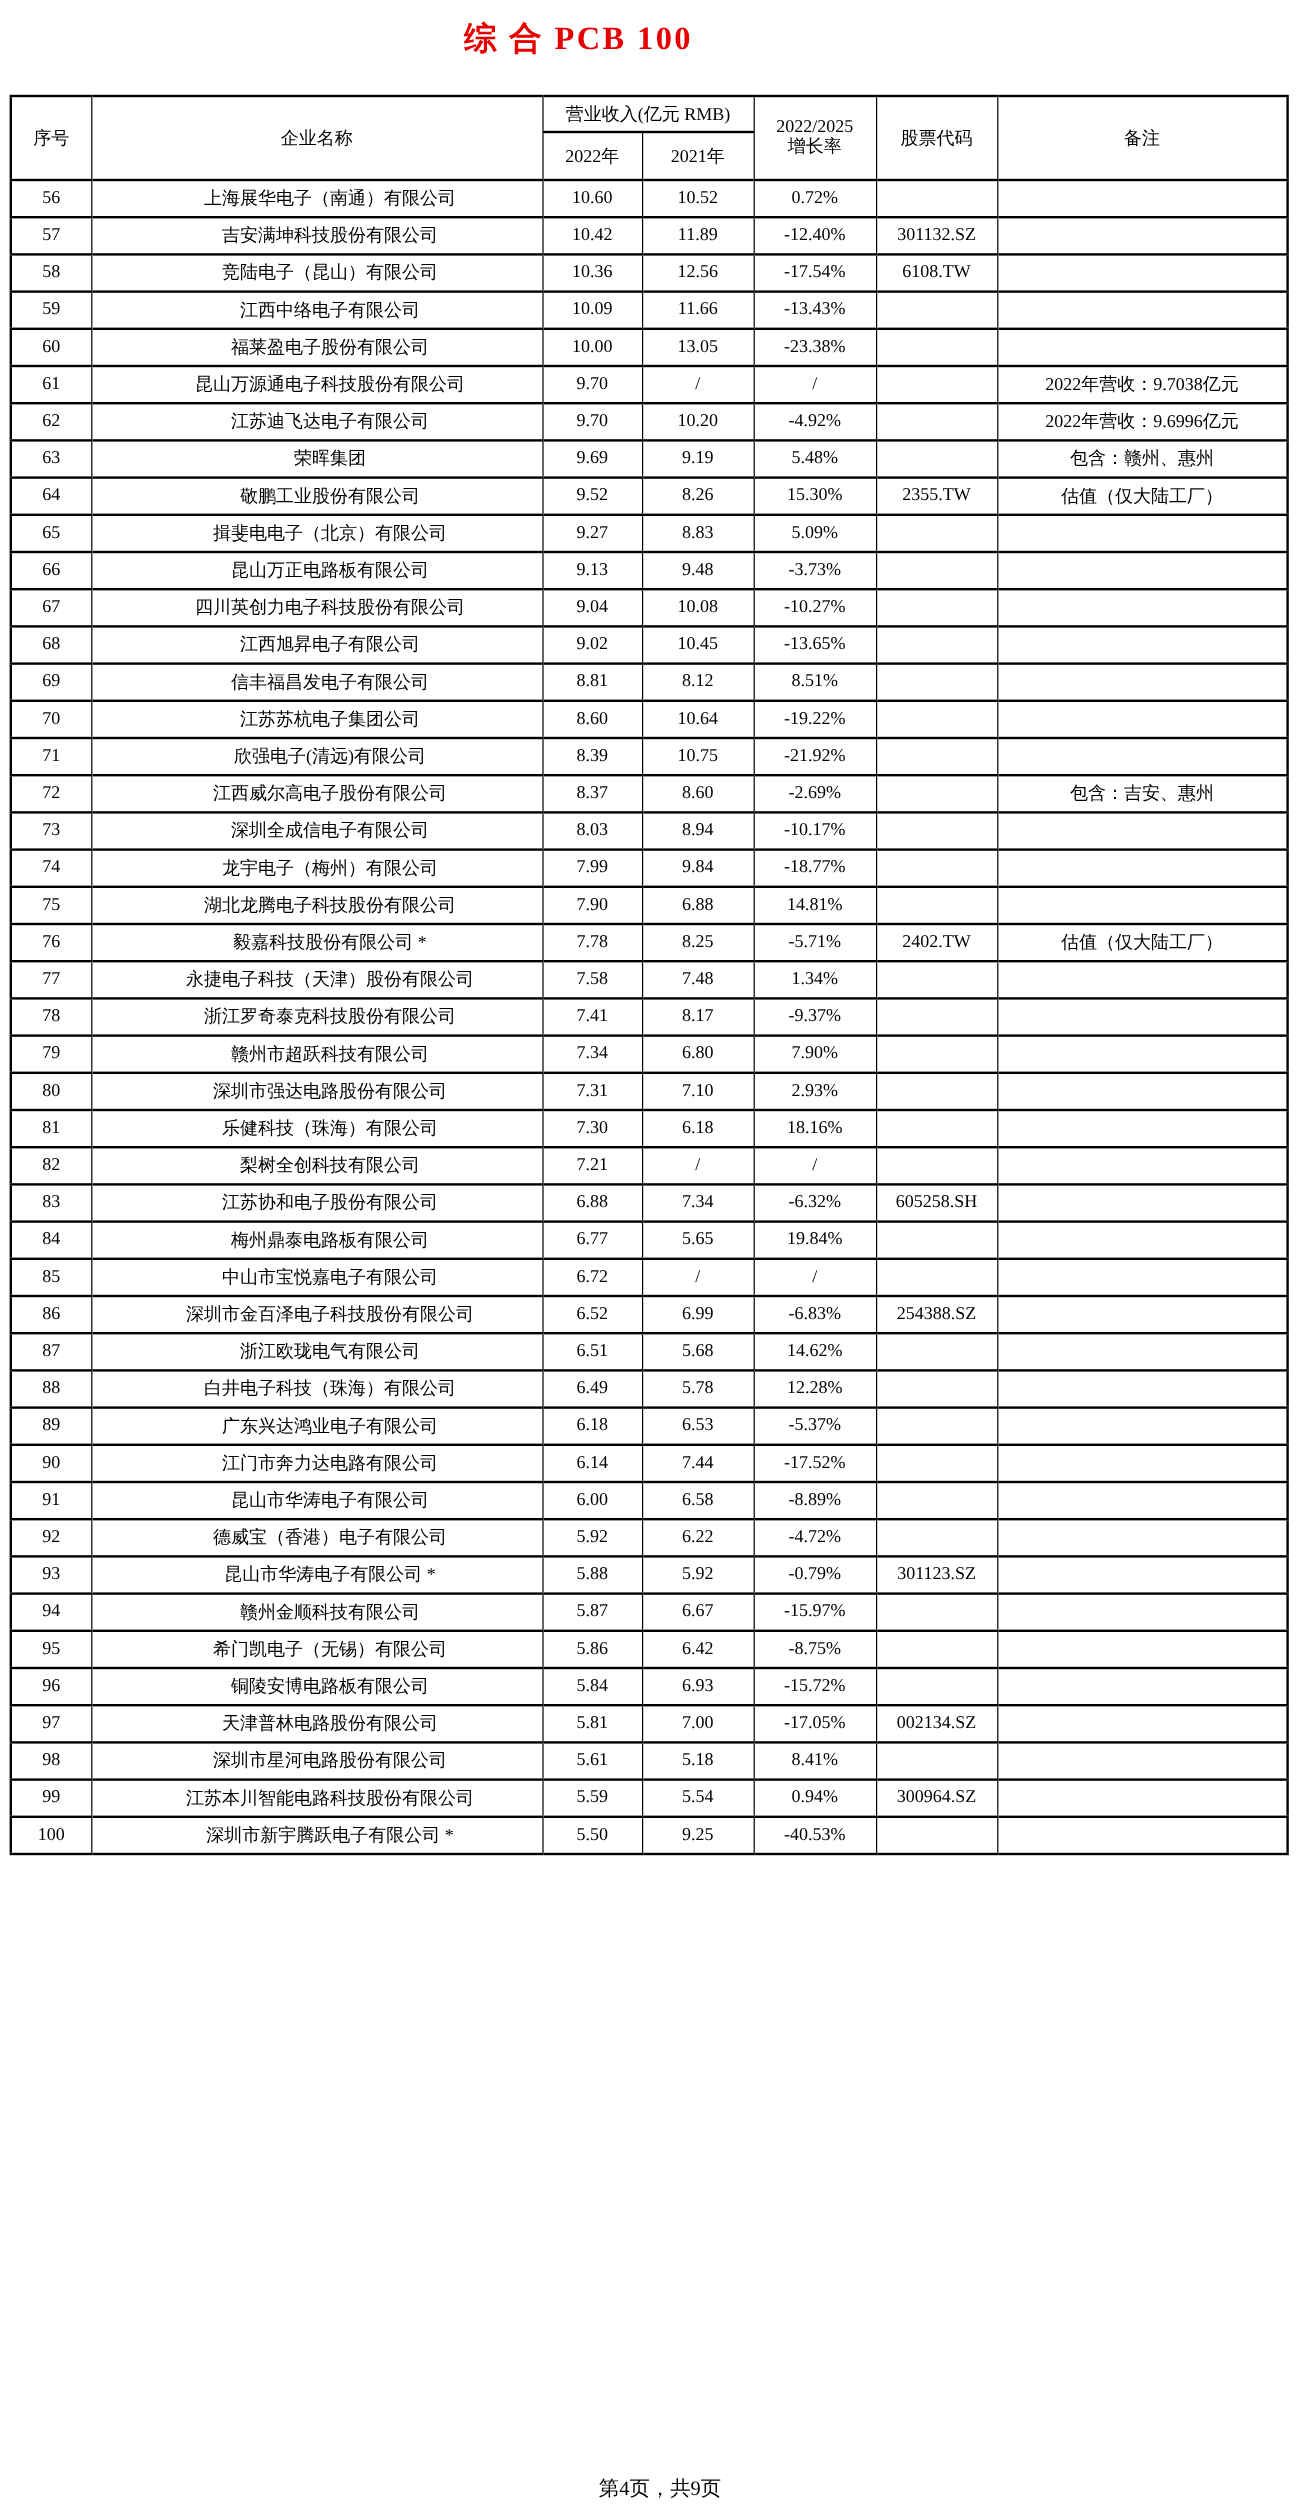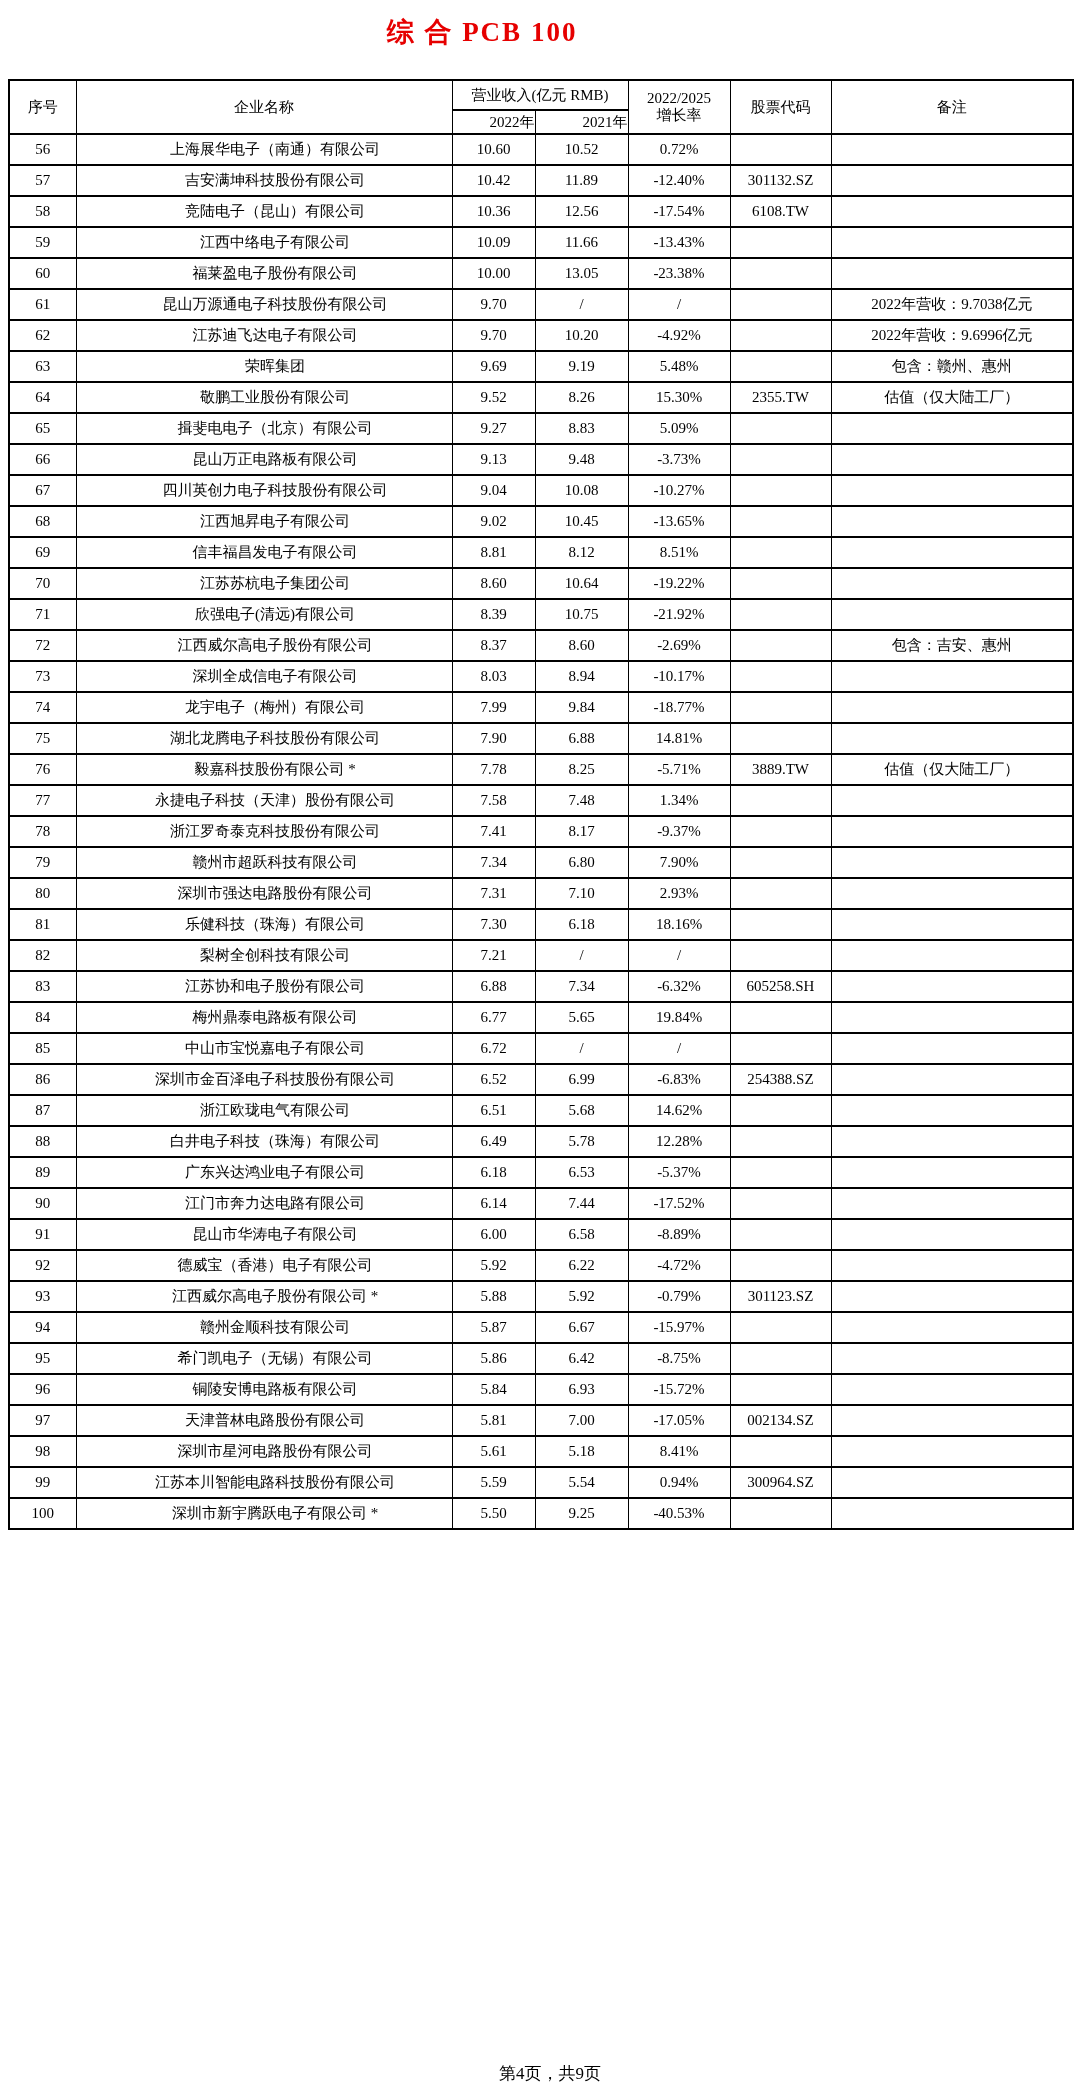"2022年" table.ranking thead tr.sub th { height: 24px -> 40px; text-align: right -> none }
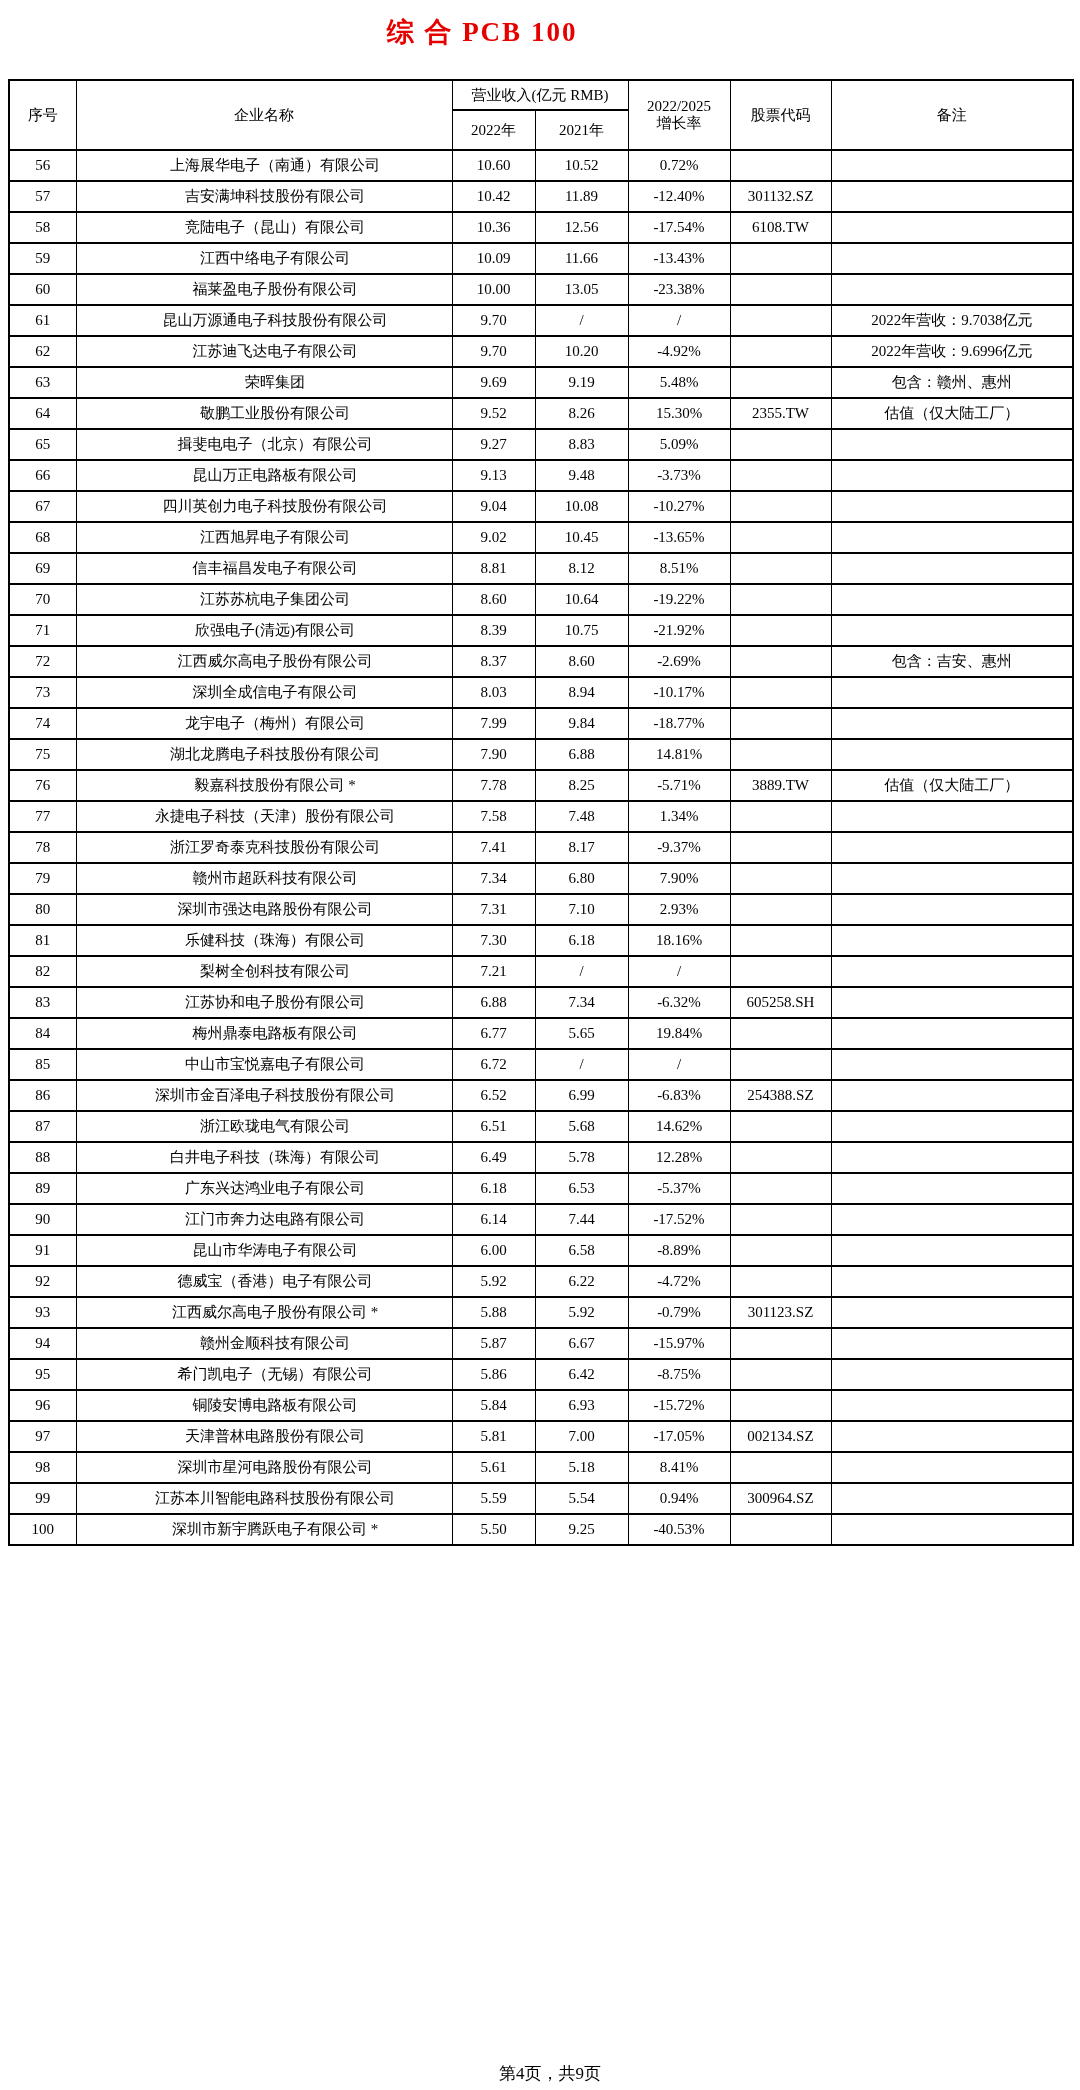"3889.TW" td { text: 3889.TW -> 2402.TW }
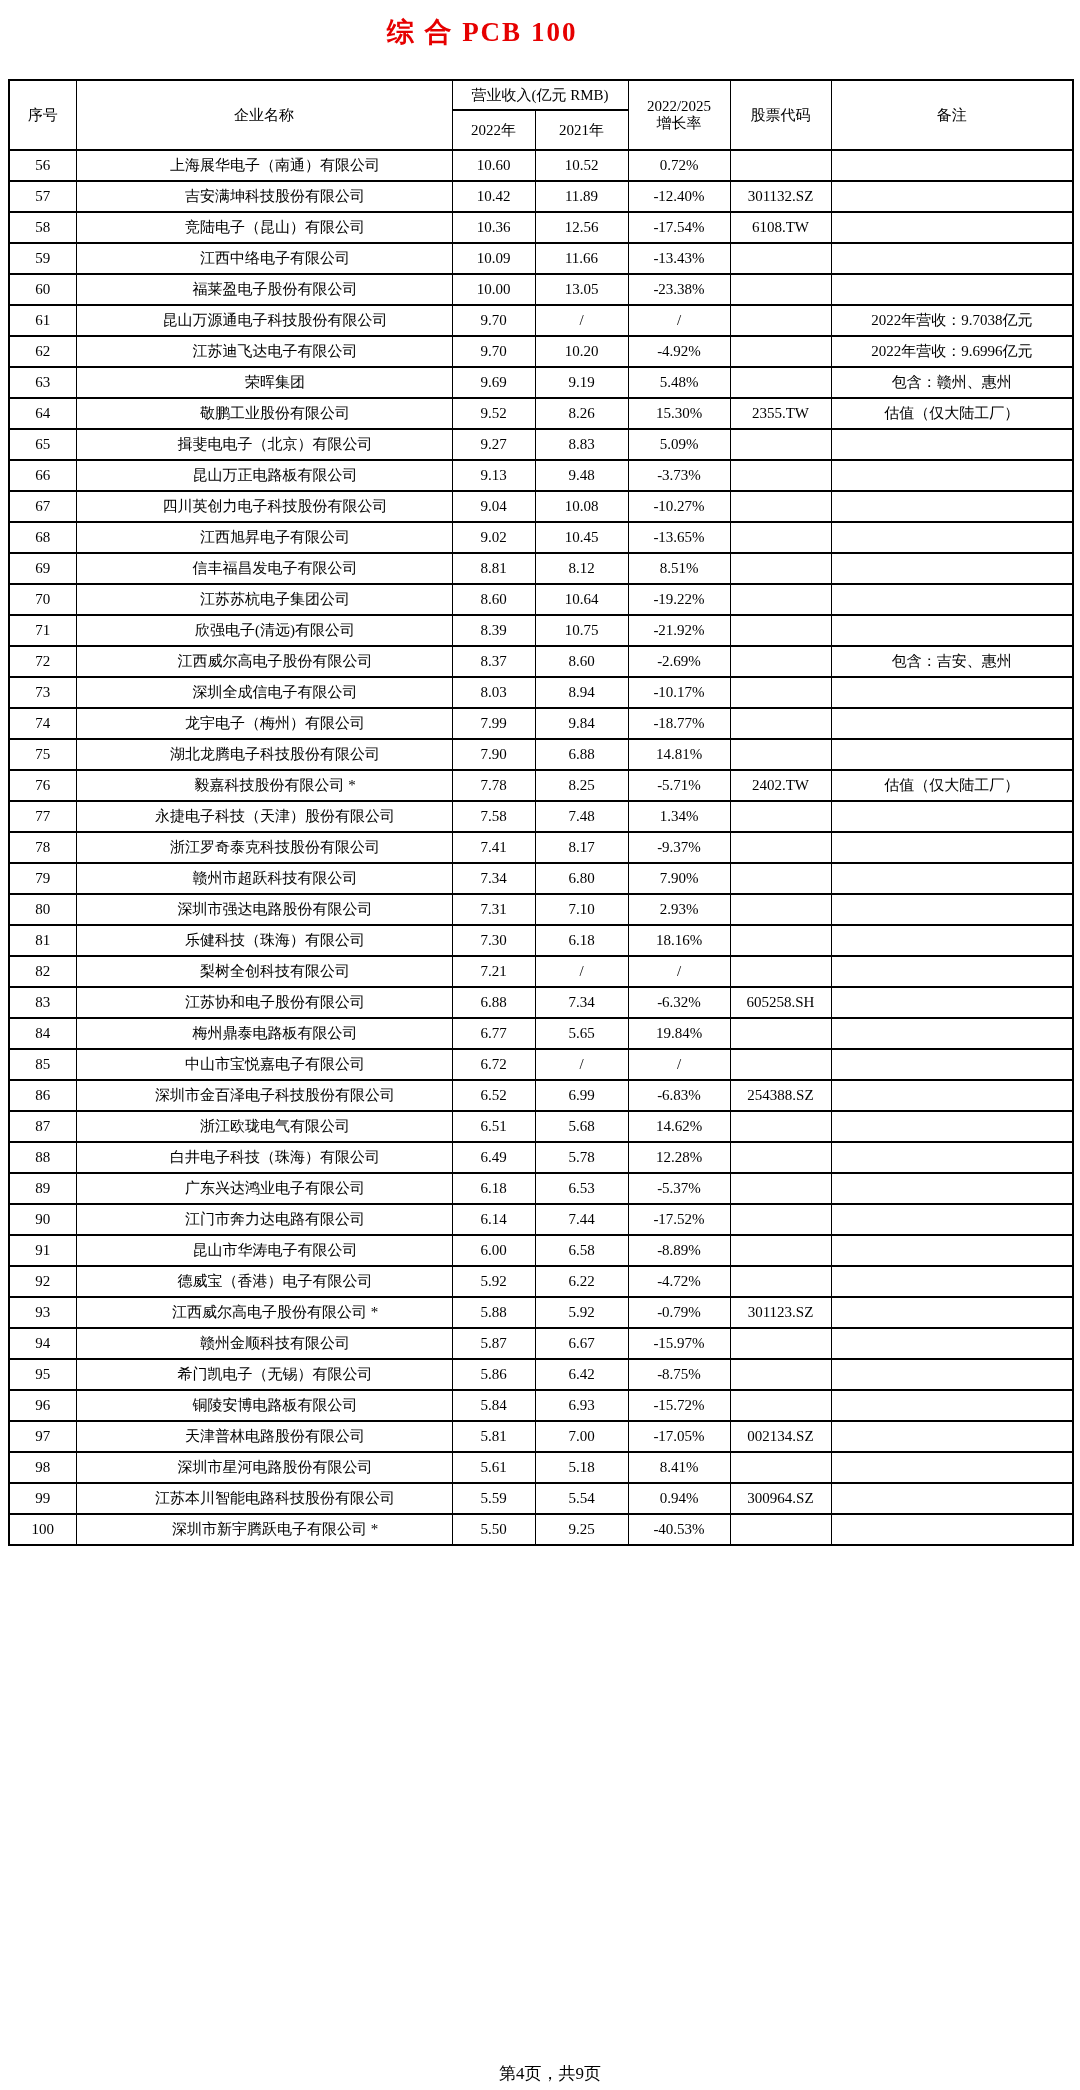"江西威尔高电子股份有限公司 *" td.company { text: 江西威尔高电子股份 -> 昆山市华涛电子 }
